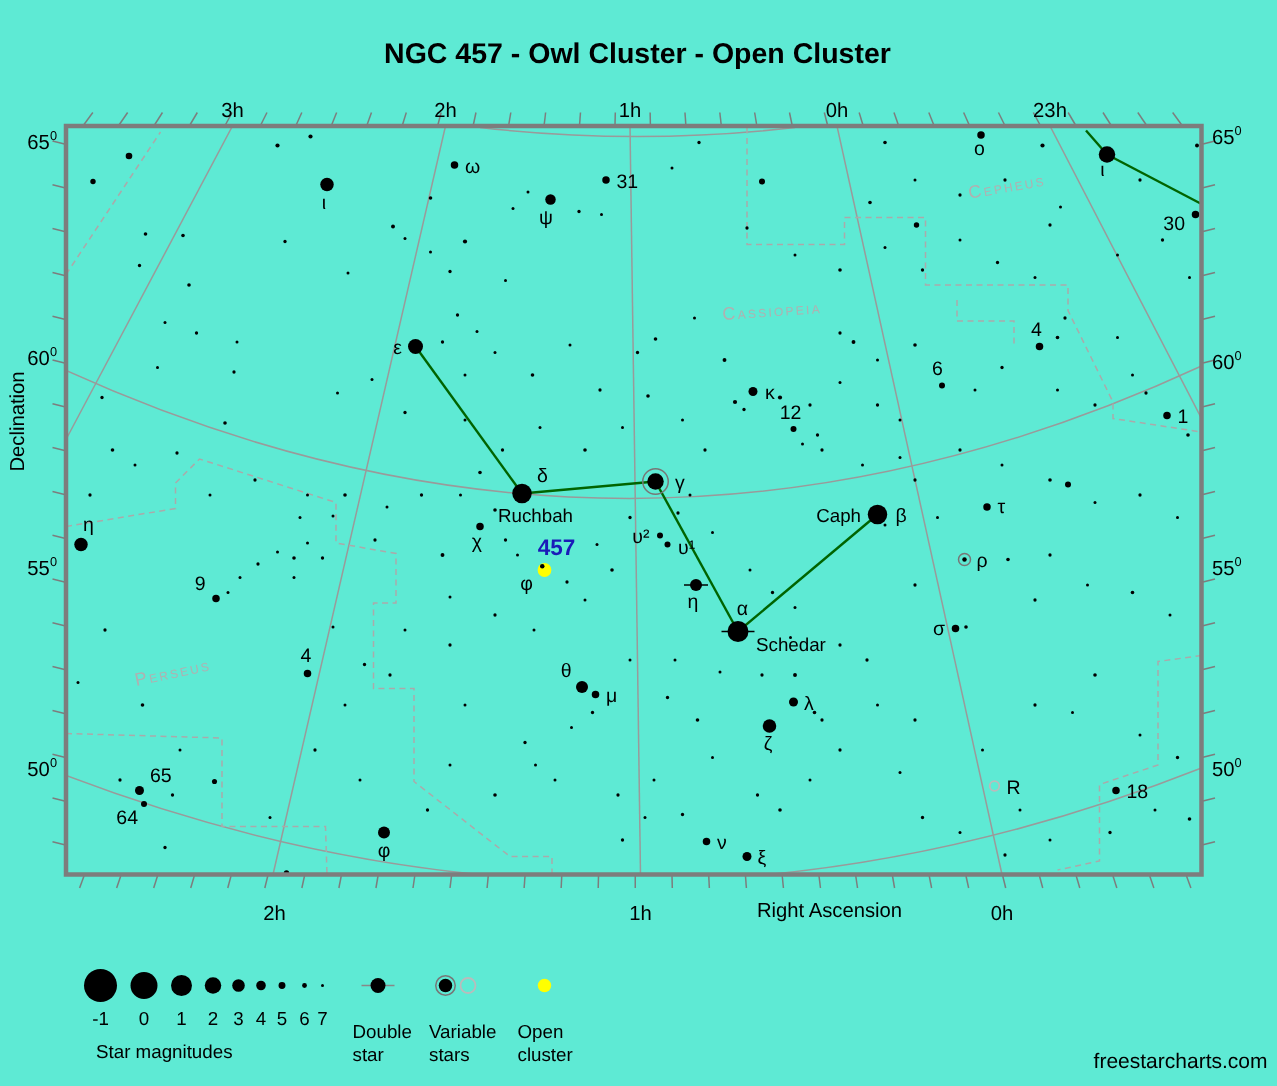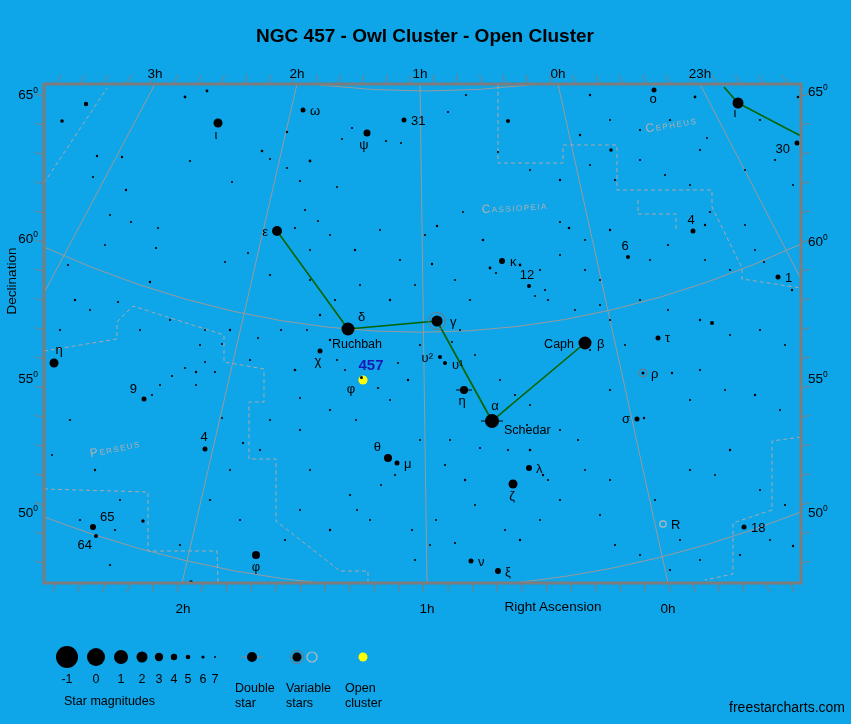"NGC 457 - Owl Cluster" .page { background: #0ea5e9 -> #5eead4 }
